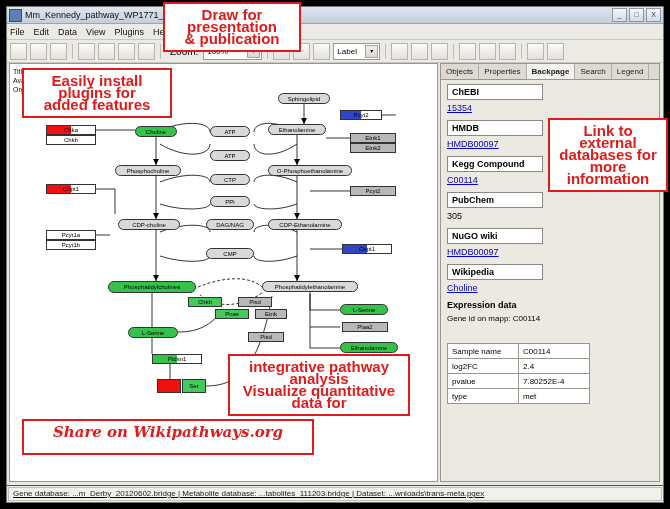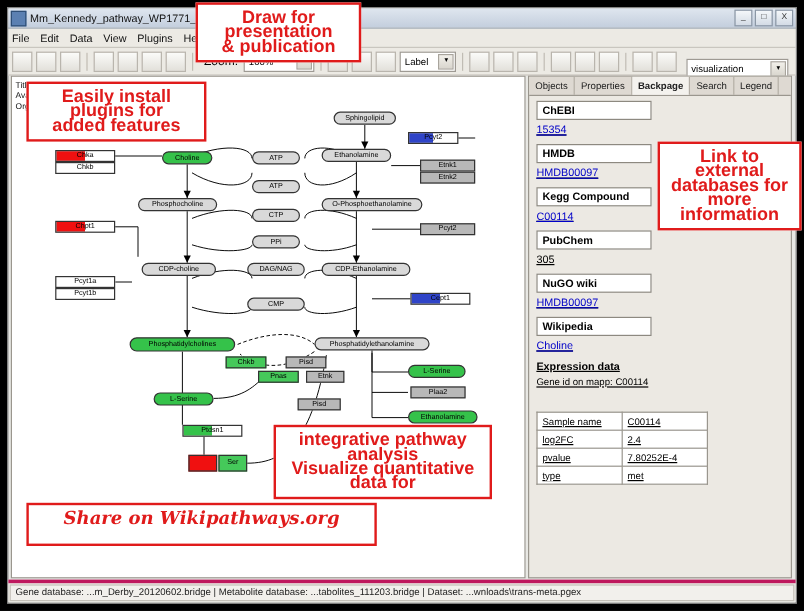"visualization" div.combo { html: <div> <span>visualization</span> <span>▾</span> </div> -> none }
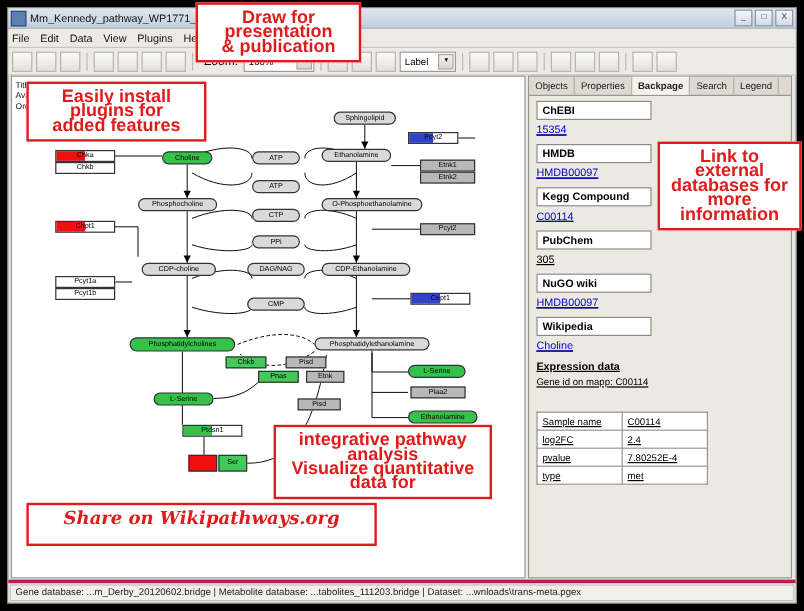"ChEBI" .panelbody { text-decoration: underline -> none }
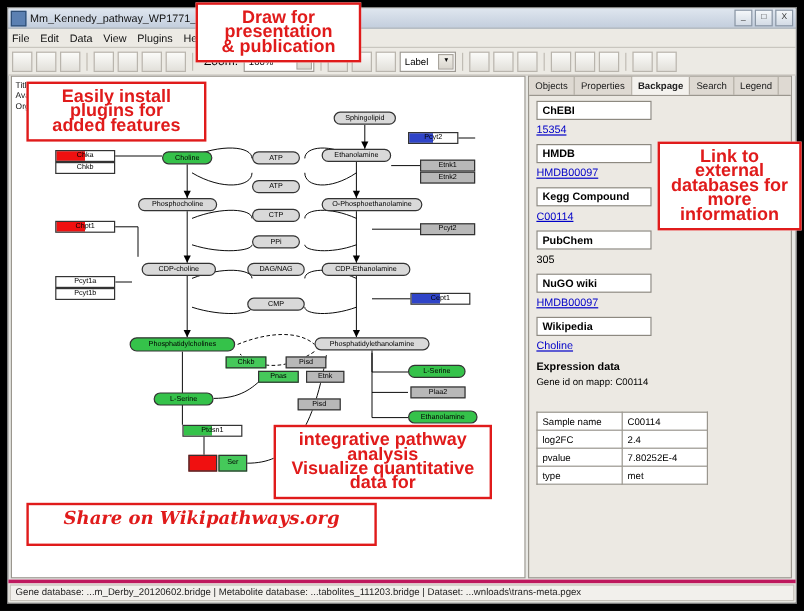"Gene database:" .statusbar { border-top: 3px solid #be185d -> 1px solid #be185d; text-decoration: none -> underline }
